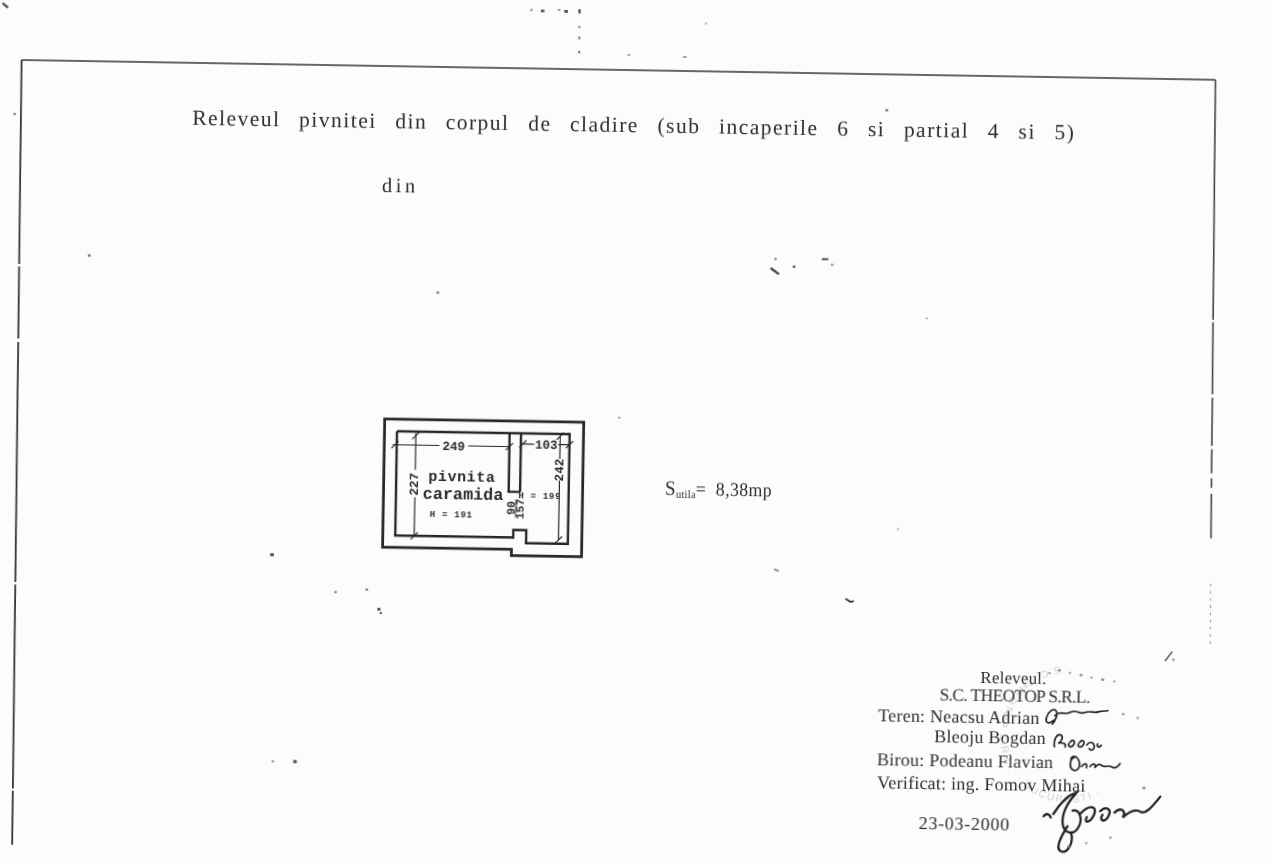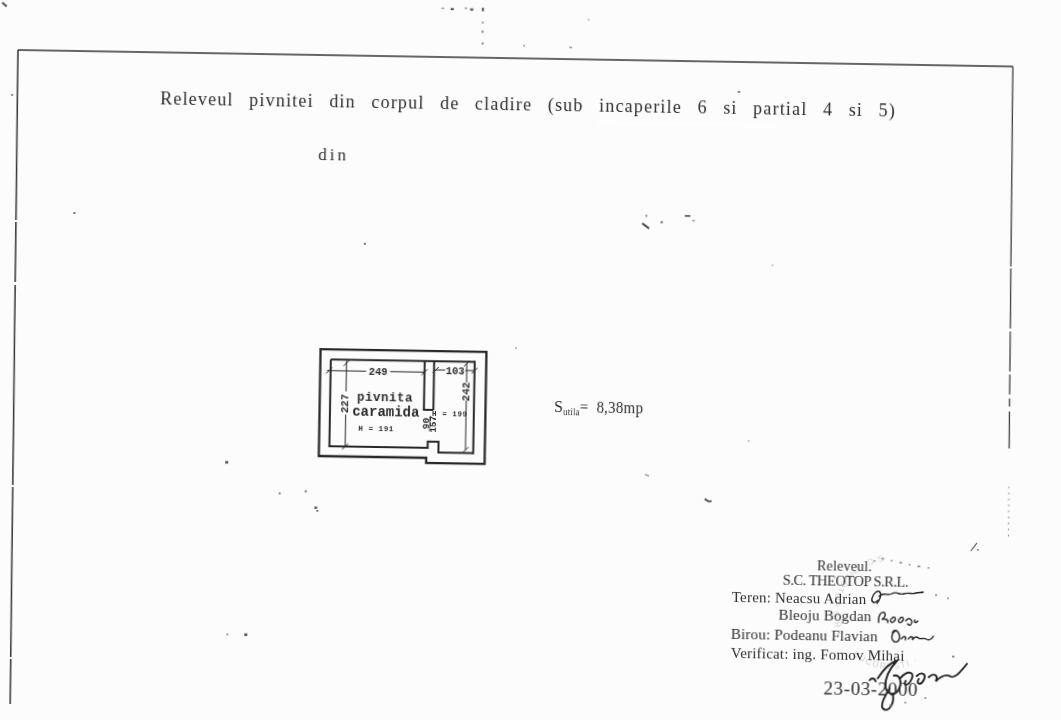"23-03-2000" div.t { font-size: 19px -> 15px; left: 834px -> 776px }
